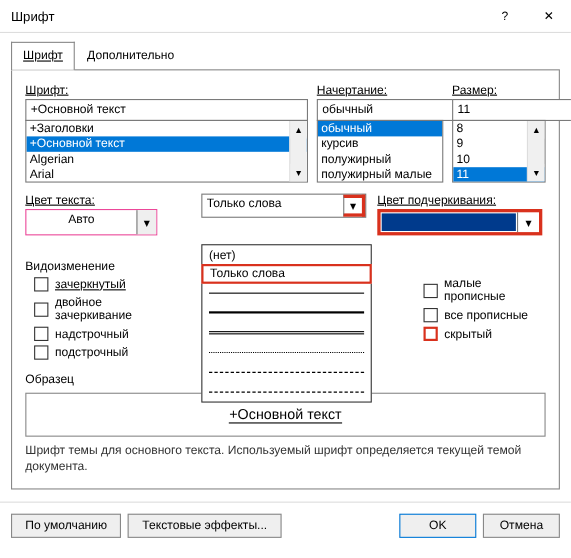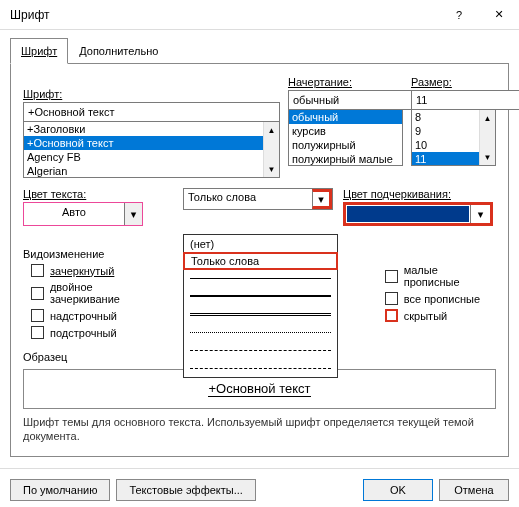"Шрифт:" .col.f { margin-top: 12px -> none }
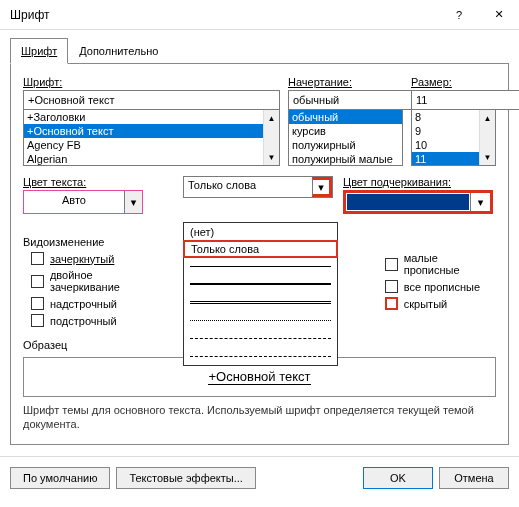"Agency FB" div.item { html: <div>Agency FB</div> -> none }
